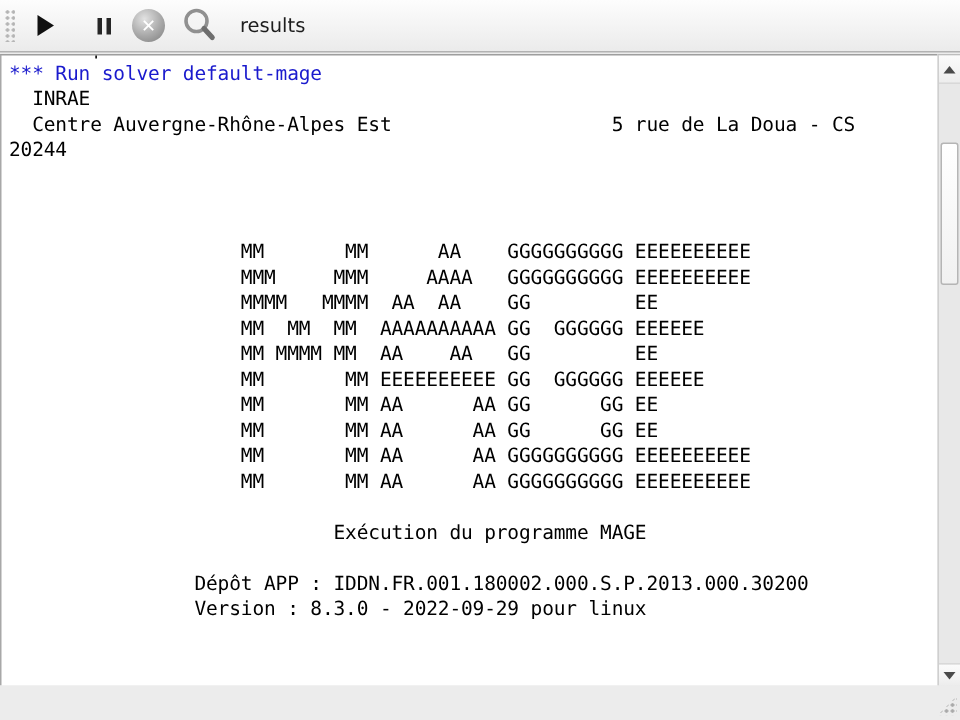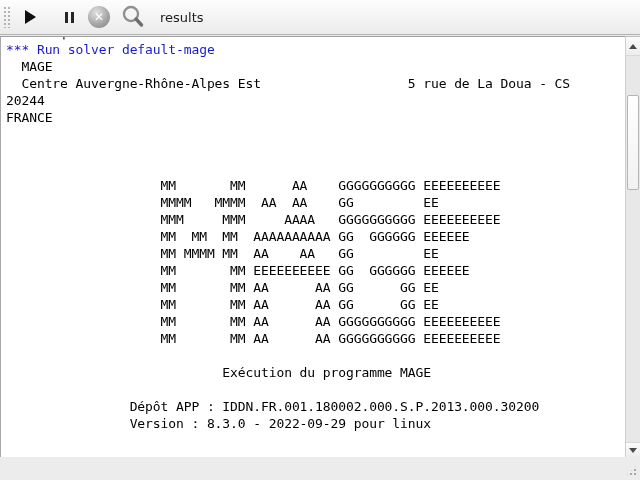"MAGE" div.ln { text: MAGE -> INRAE }
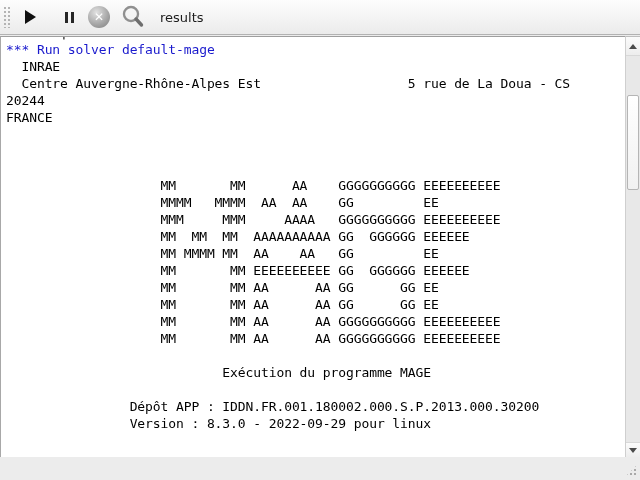"FRANCE" div.ln { html: <div>FRANCE</div> -> none }
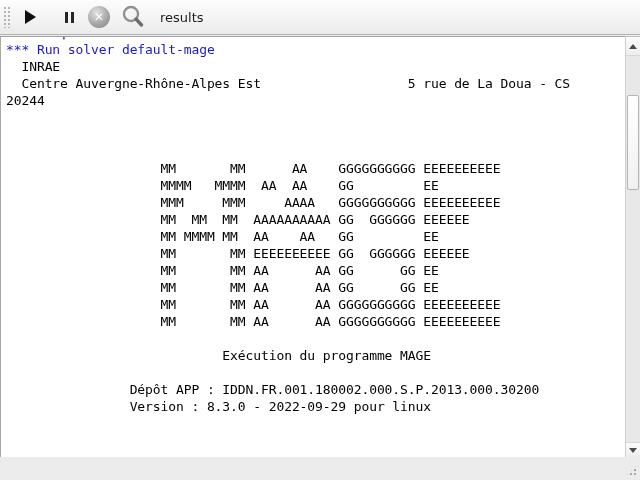"MMMM MMMM AA AA GG" div.ln { order: before "MMM MMM AAAA GGGGGGGGGG EEEEEEEEEE" -> after "MMM MMM AAAA GGGGGGGGGG EEEEEEEEEE" }
